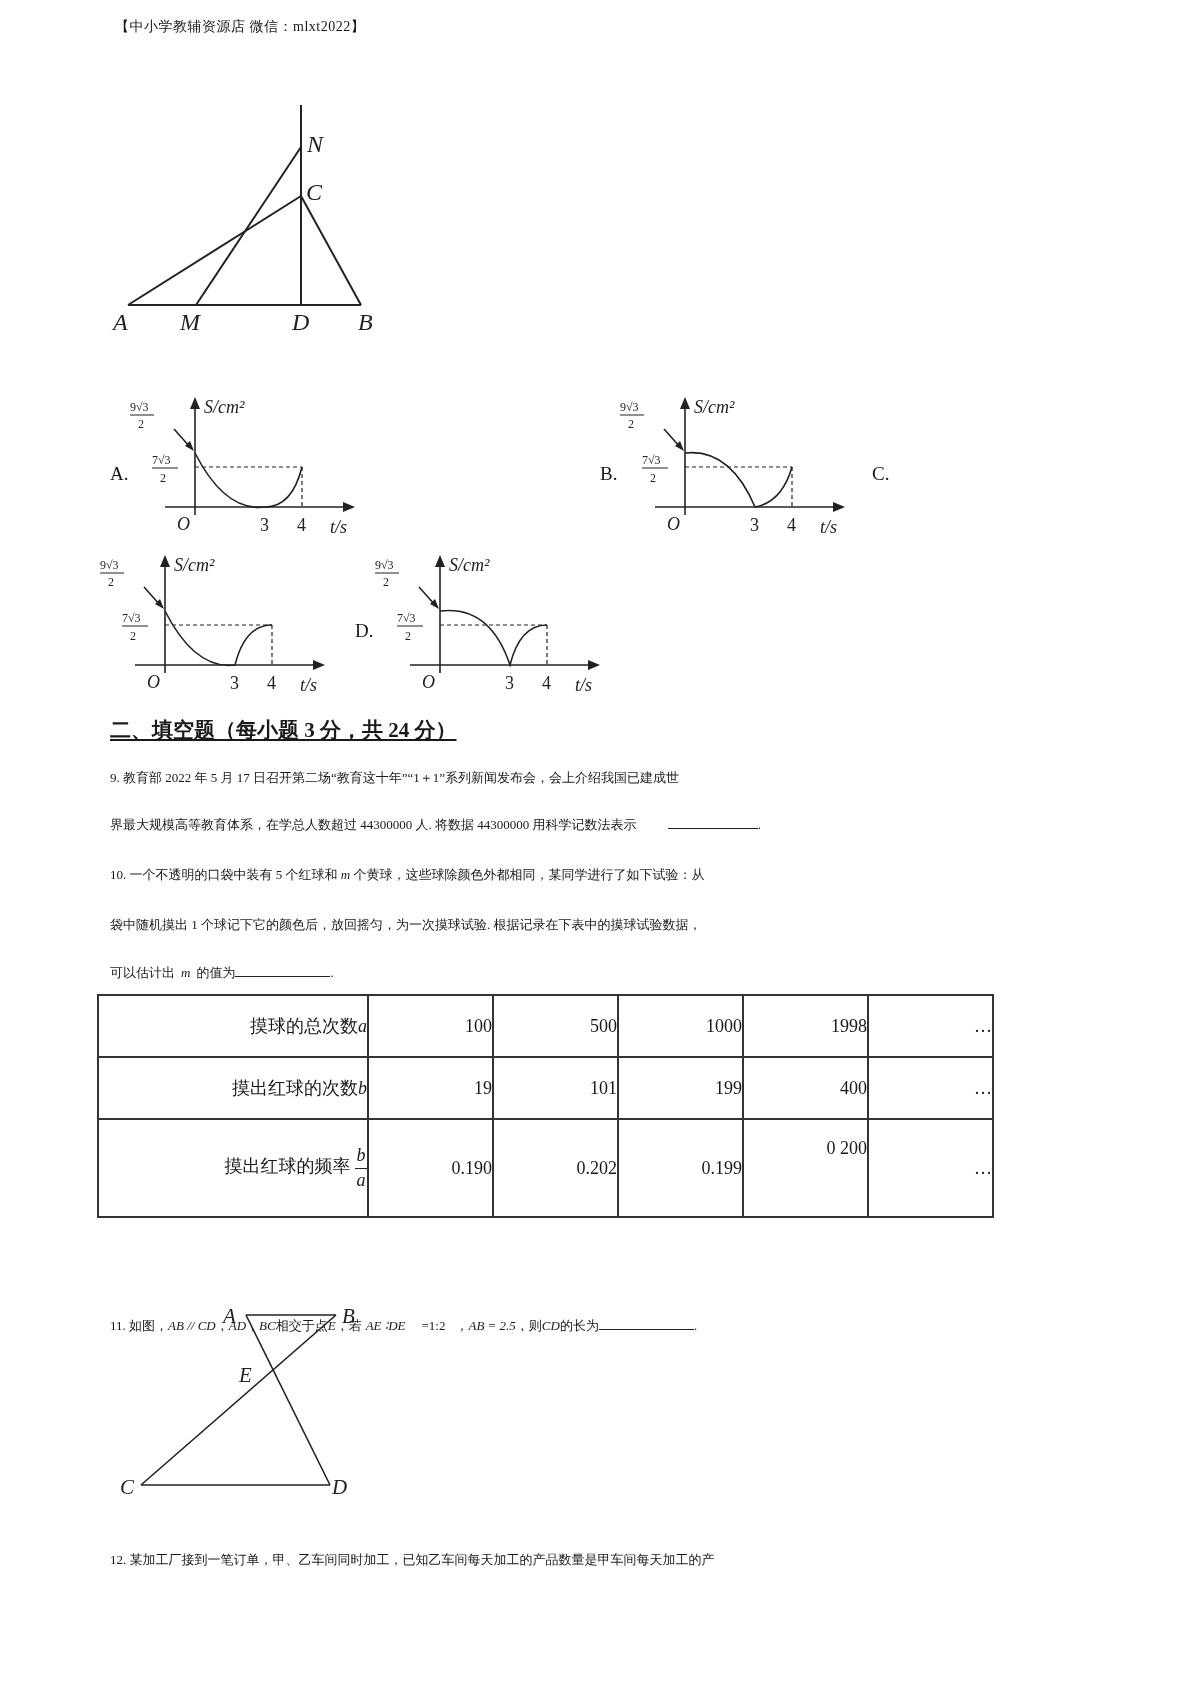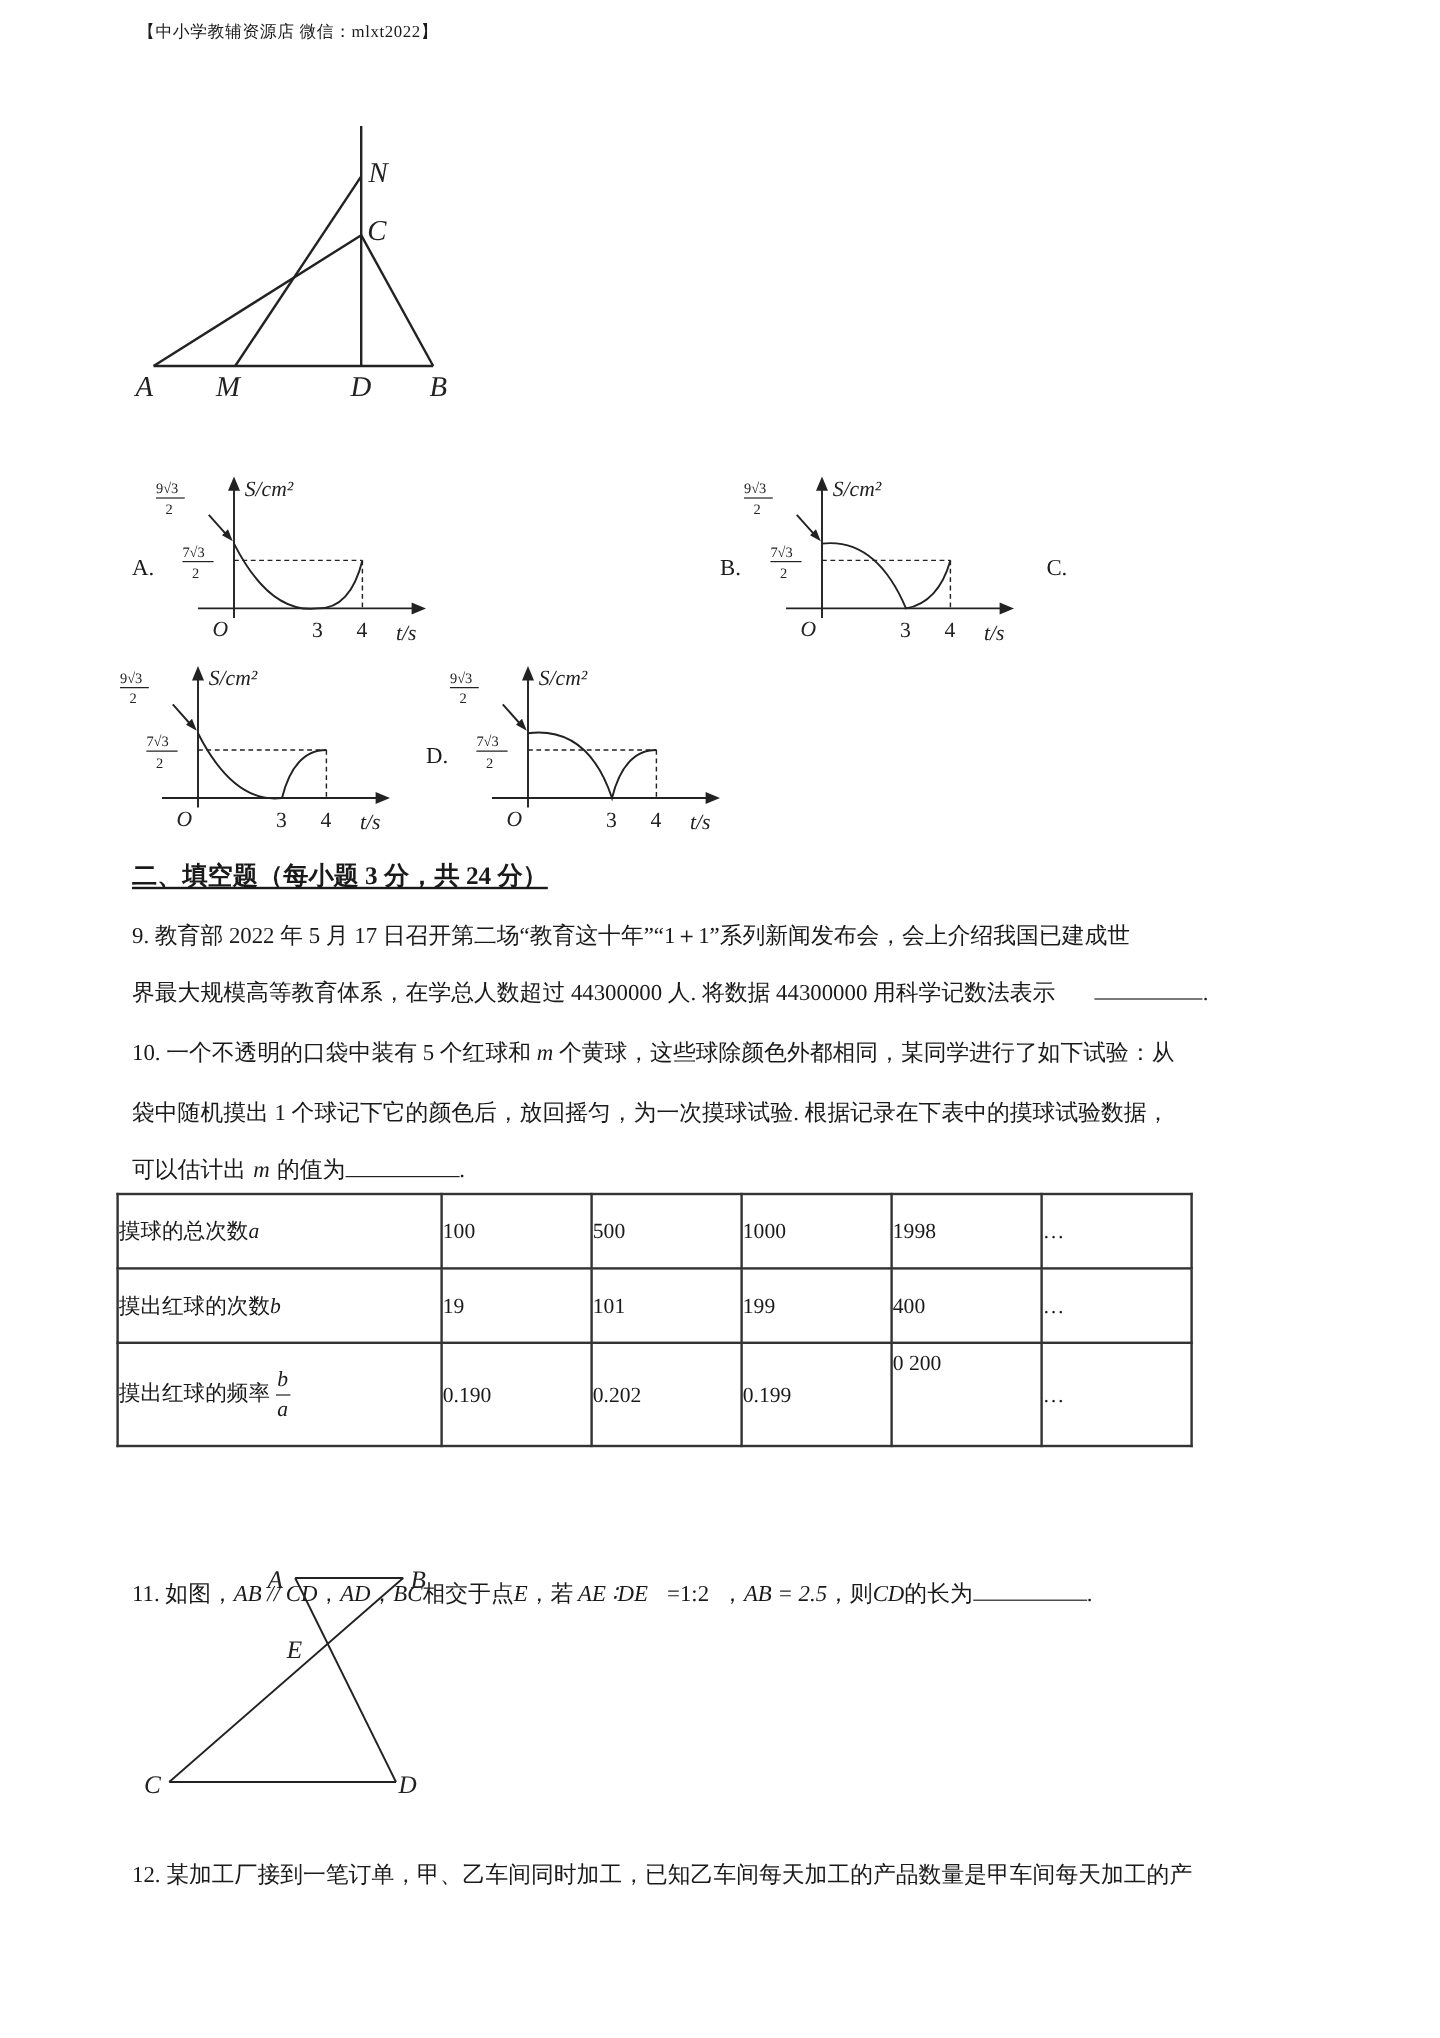"9. 教育部 2022 年 5" .text-line { font-size: 19px -> 13px }
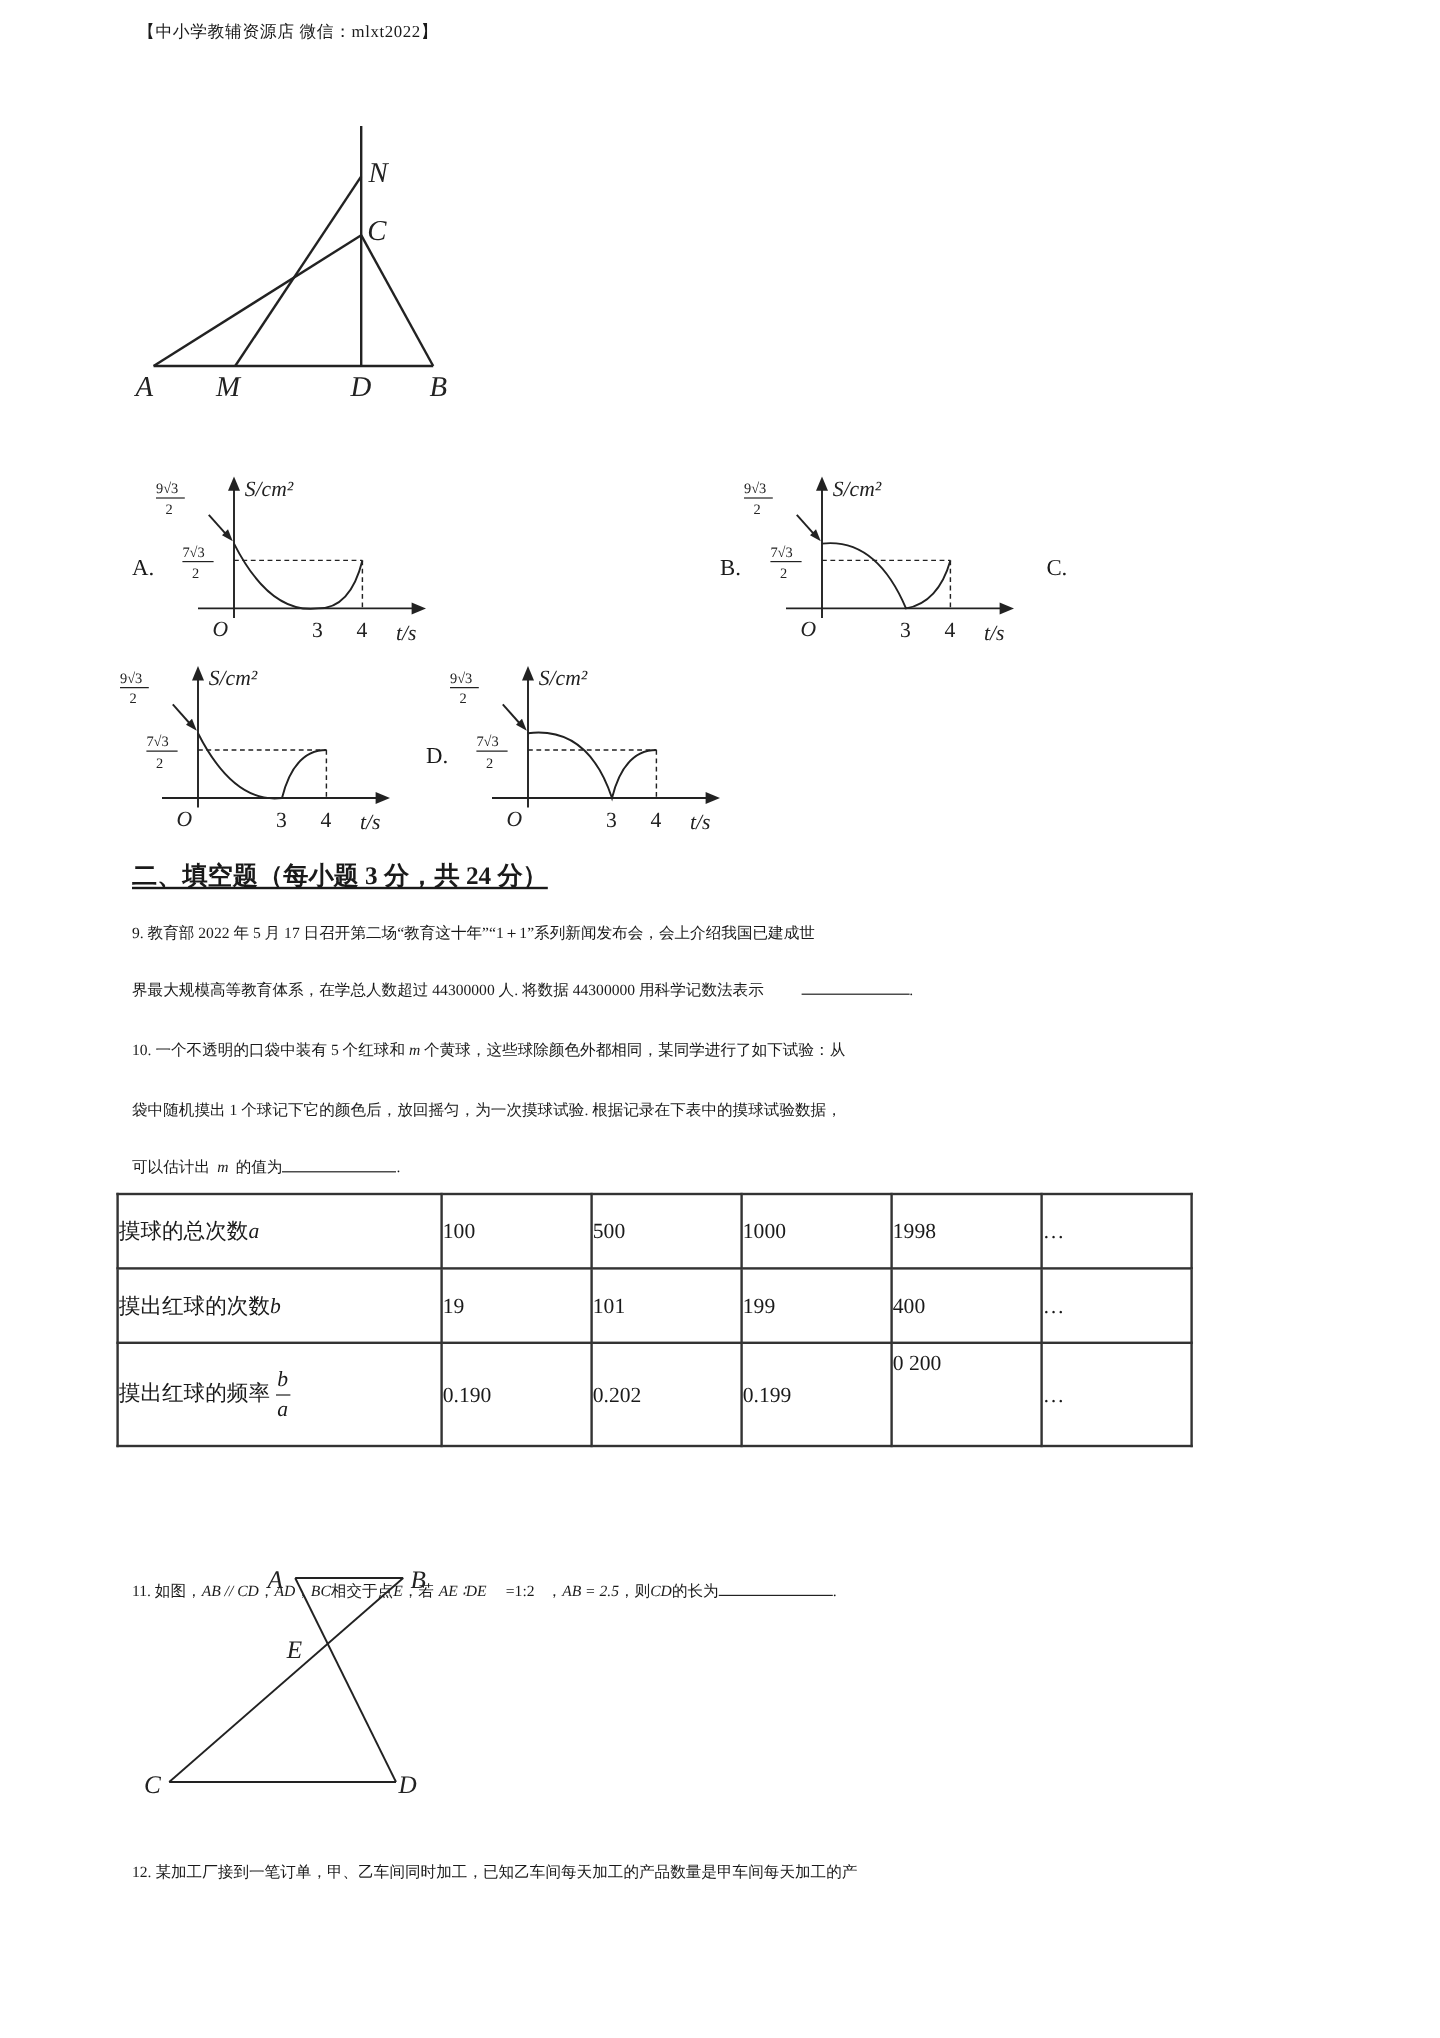"摸球的总次数a" table.data-table td { text-align: left -> right }
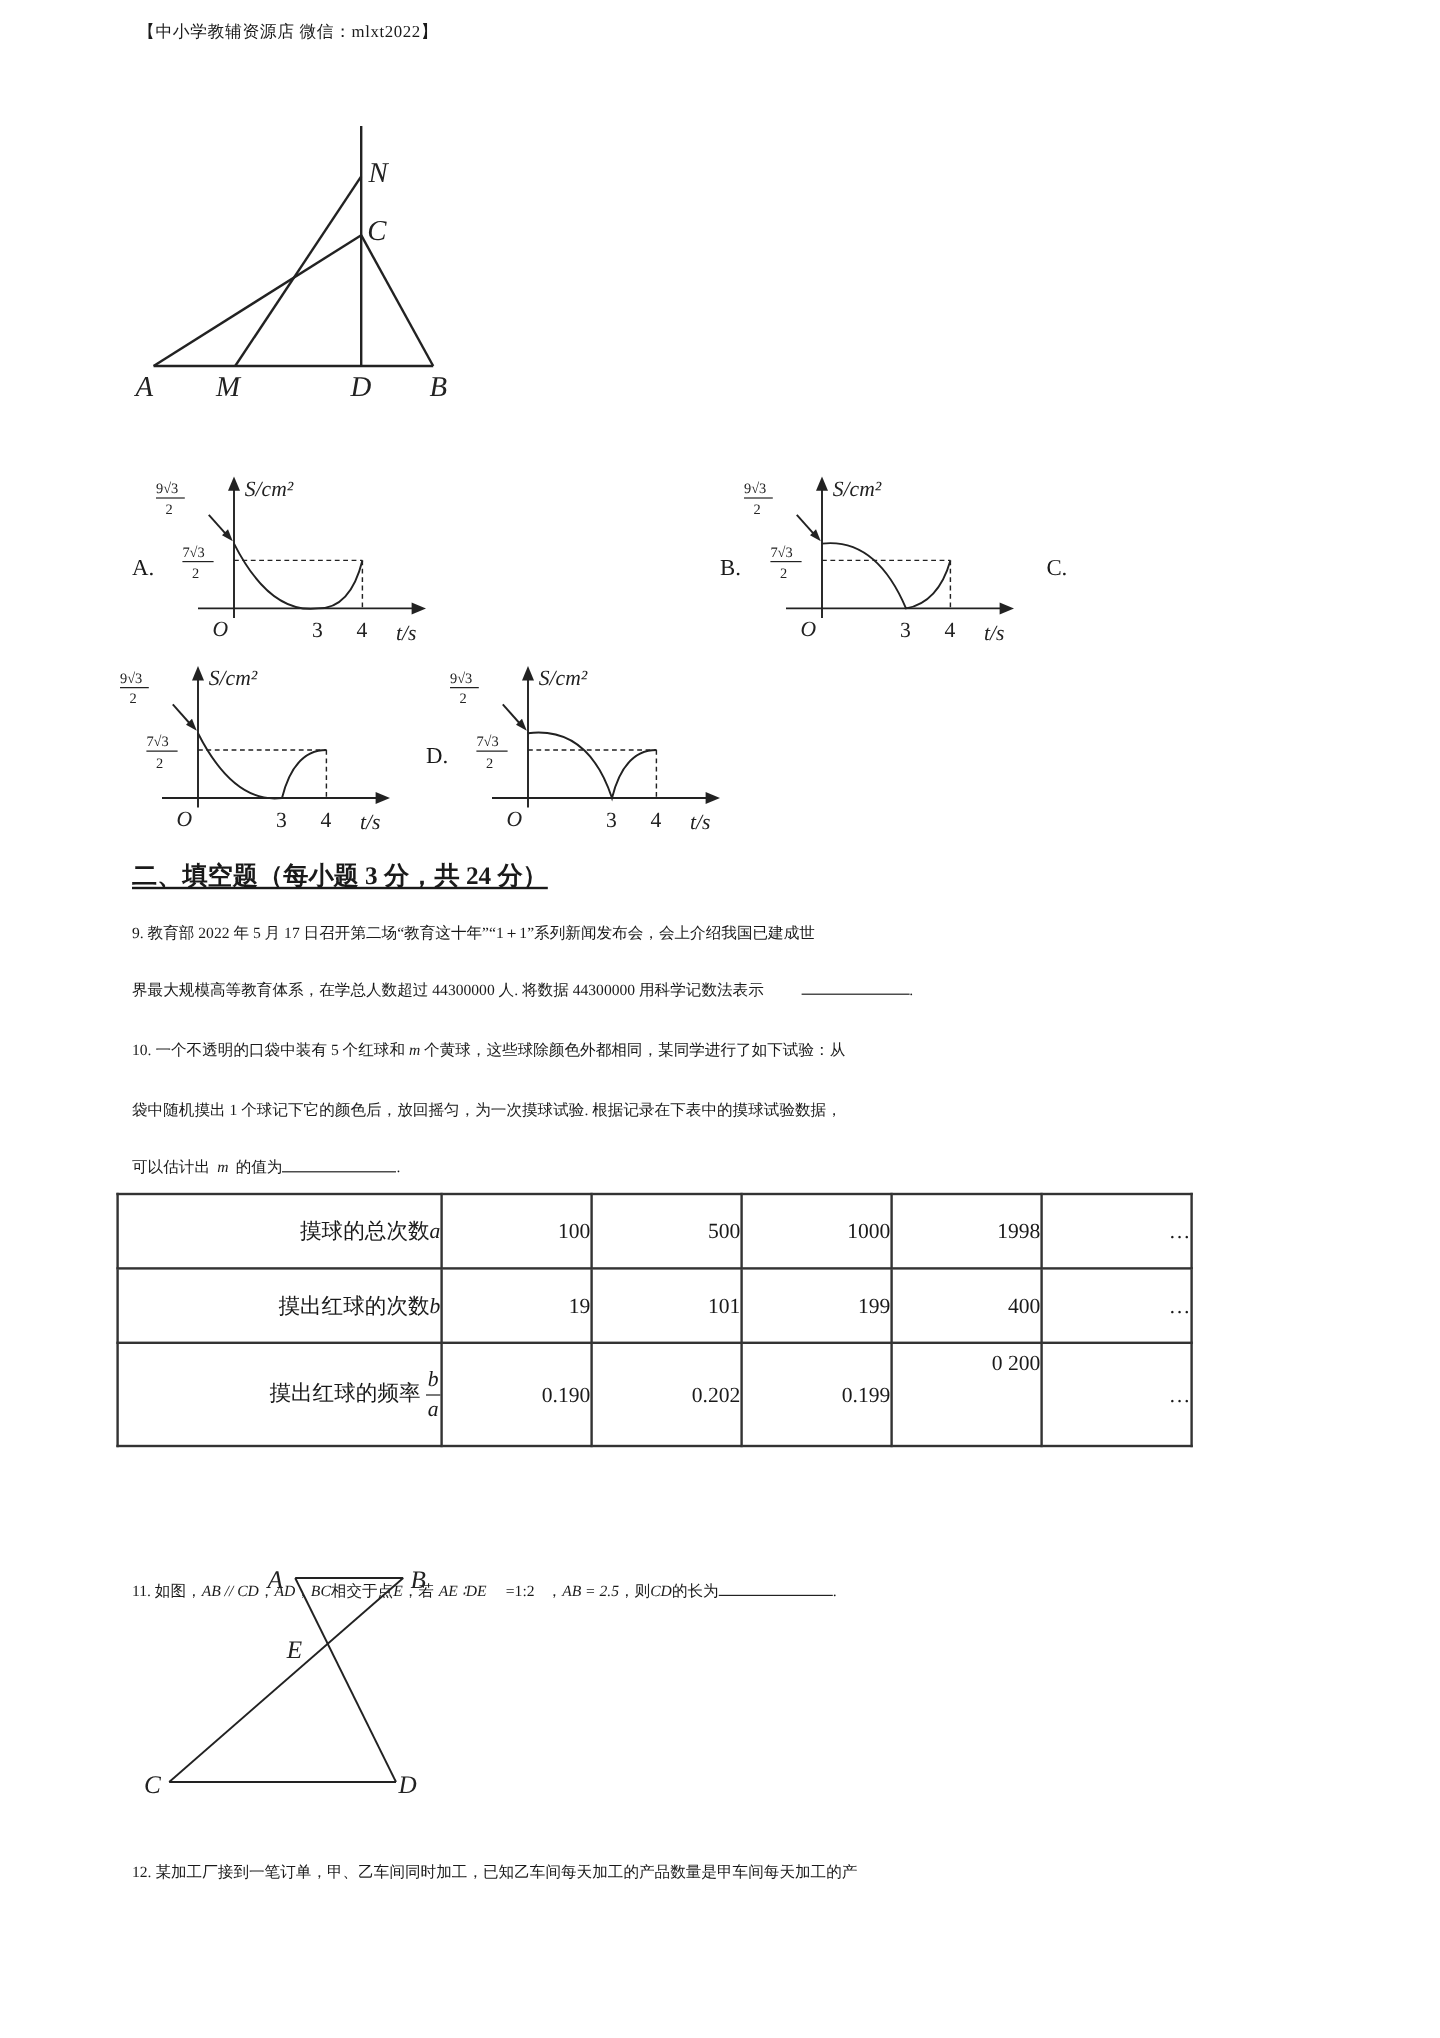"0 200" td { padding-top: 6px -> 18px }
